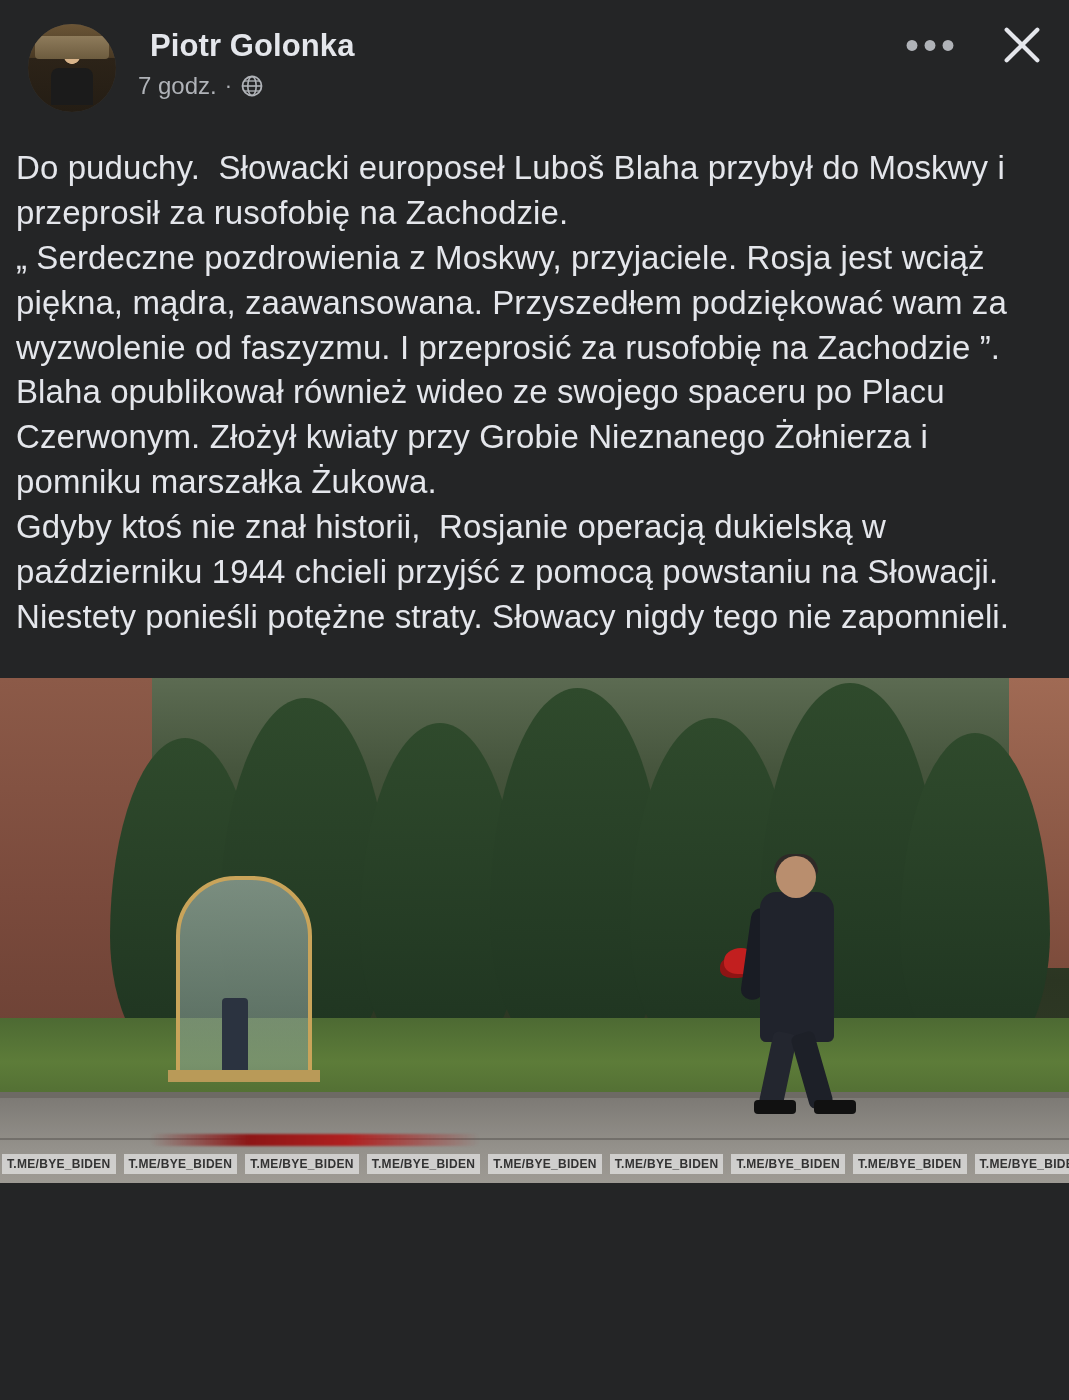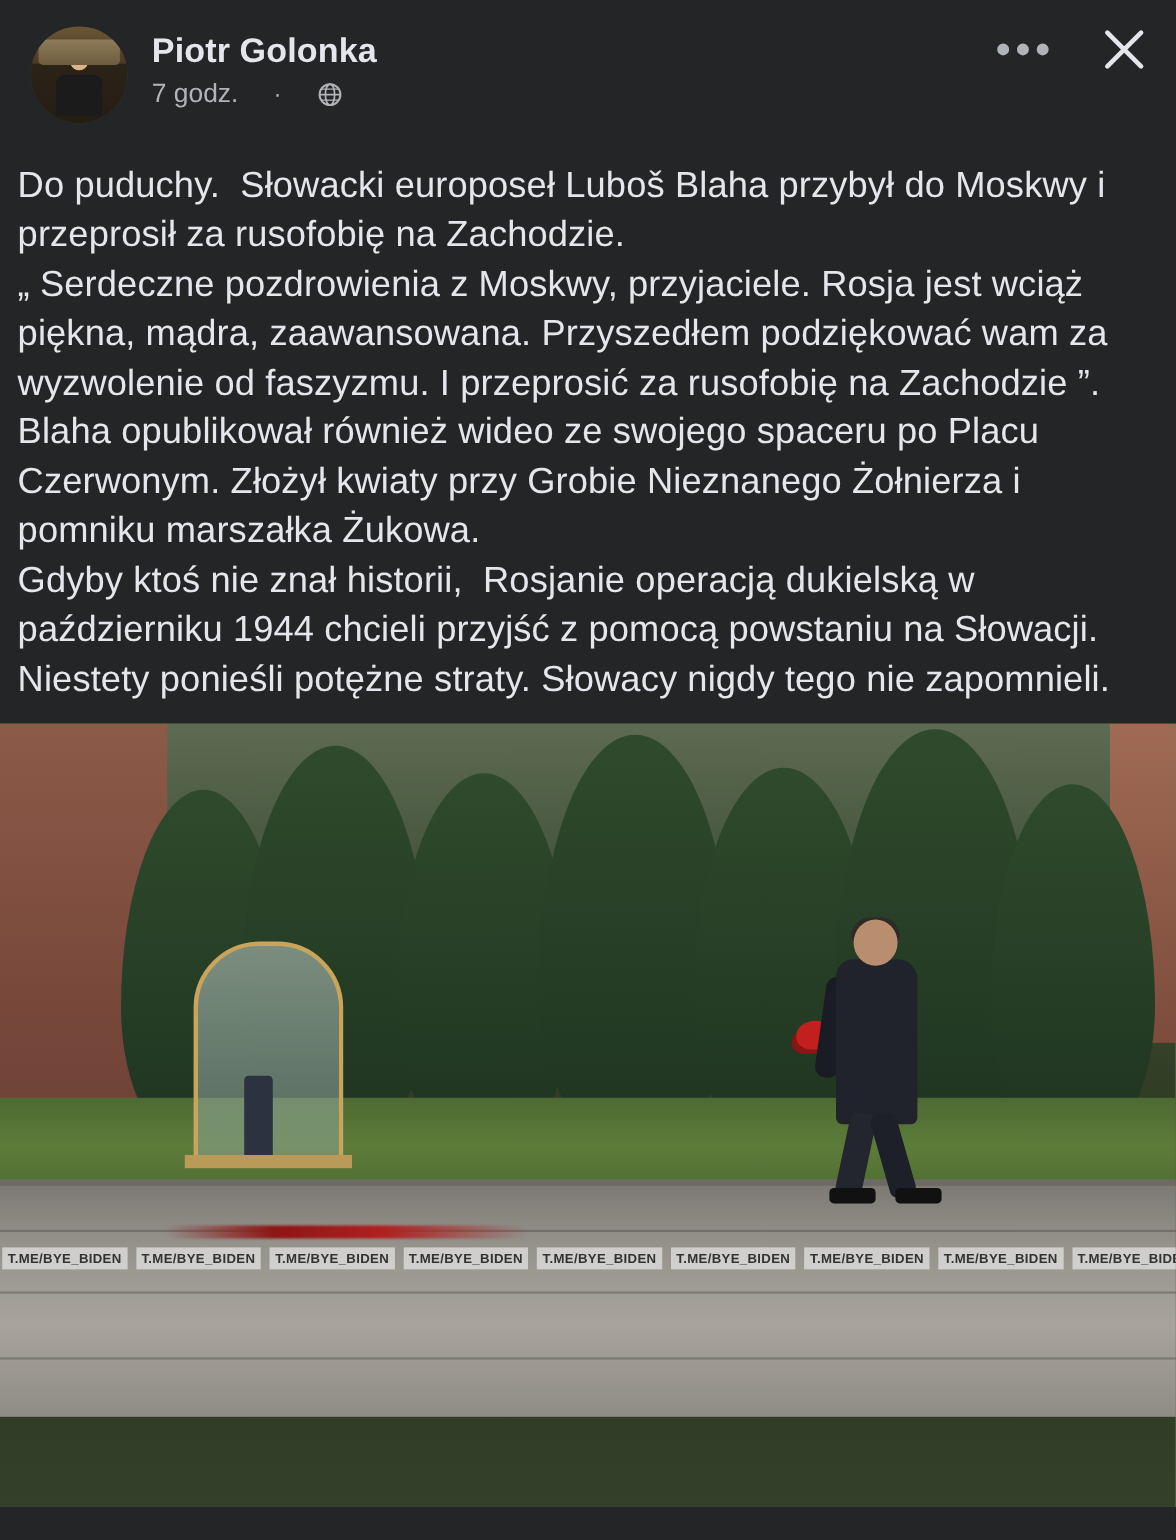"Piotr Golonka" .author-name { margin-left: none -> 12px }
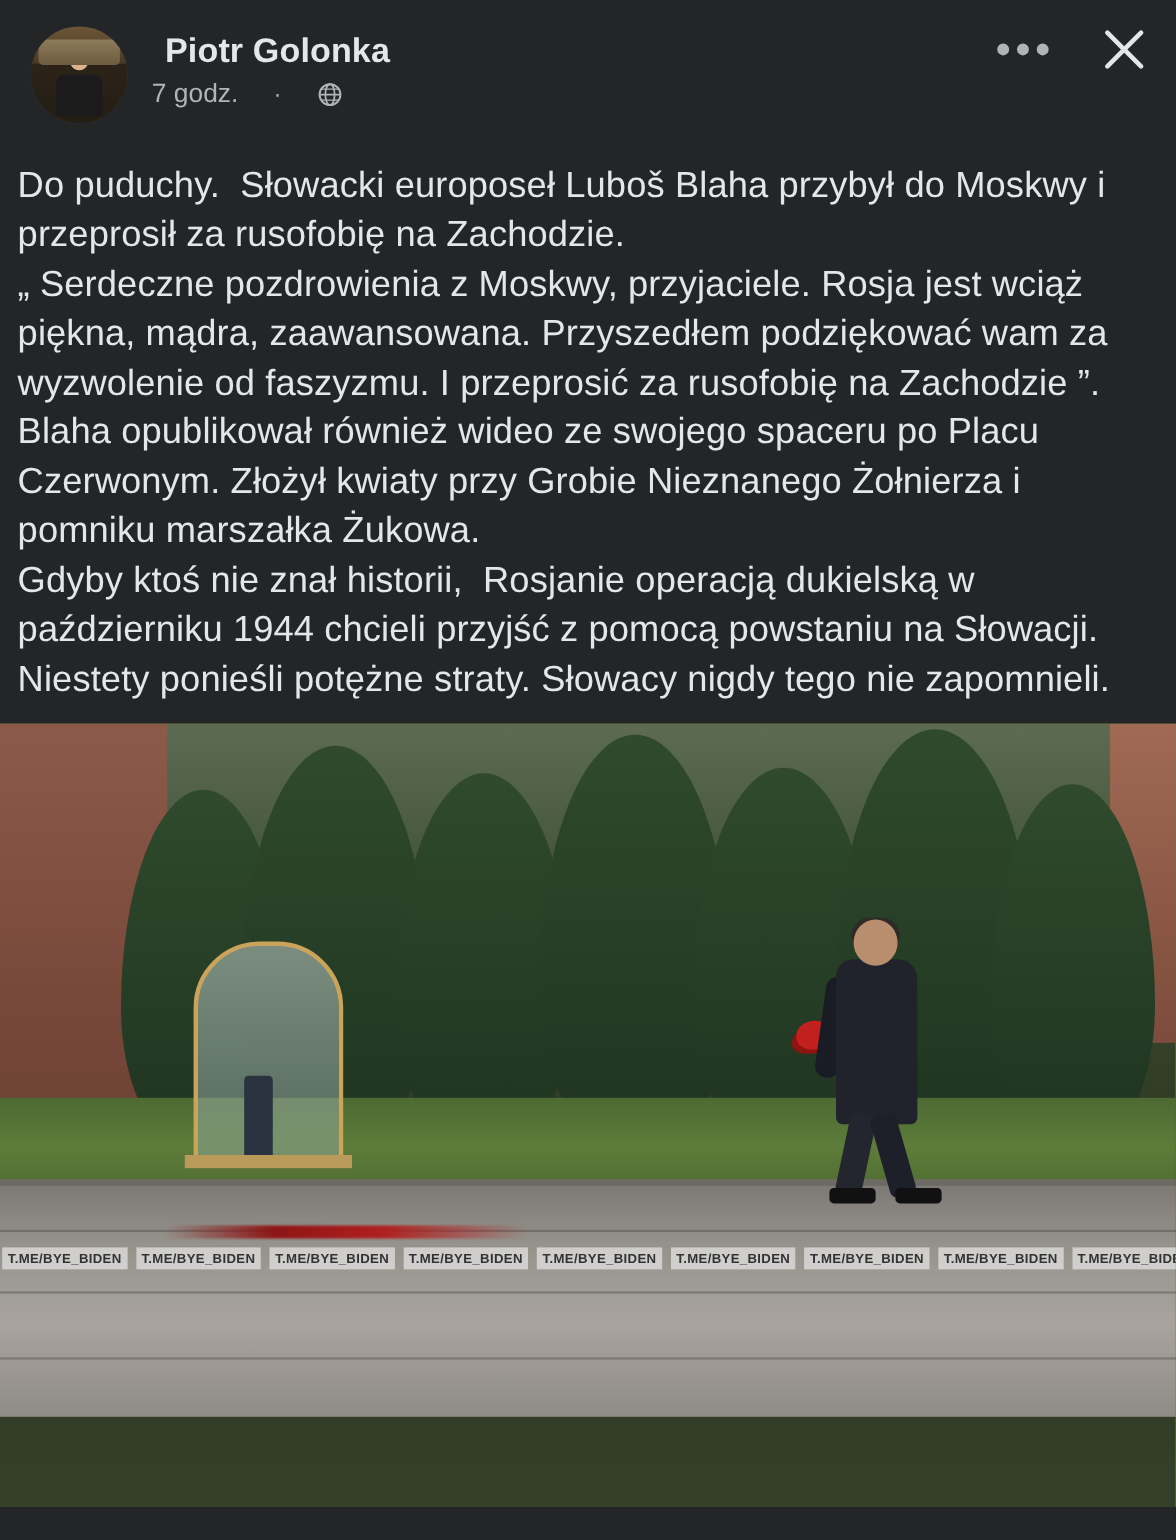"7 godz." .meta-row { gap: 24px -> none }
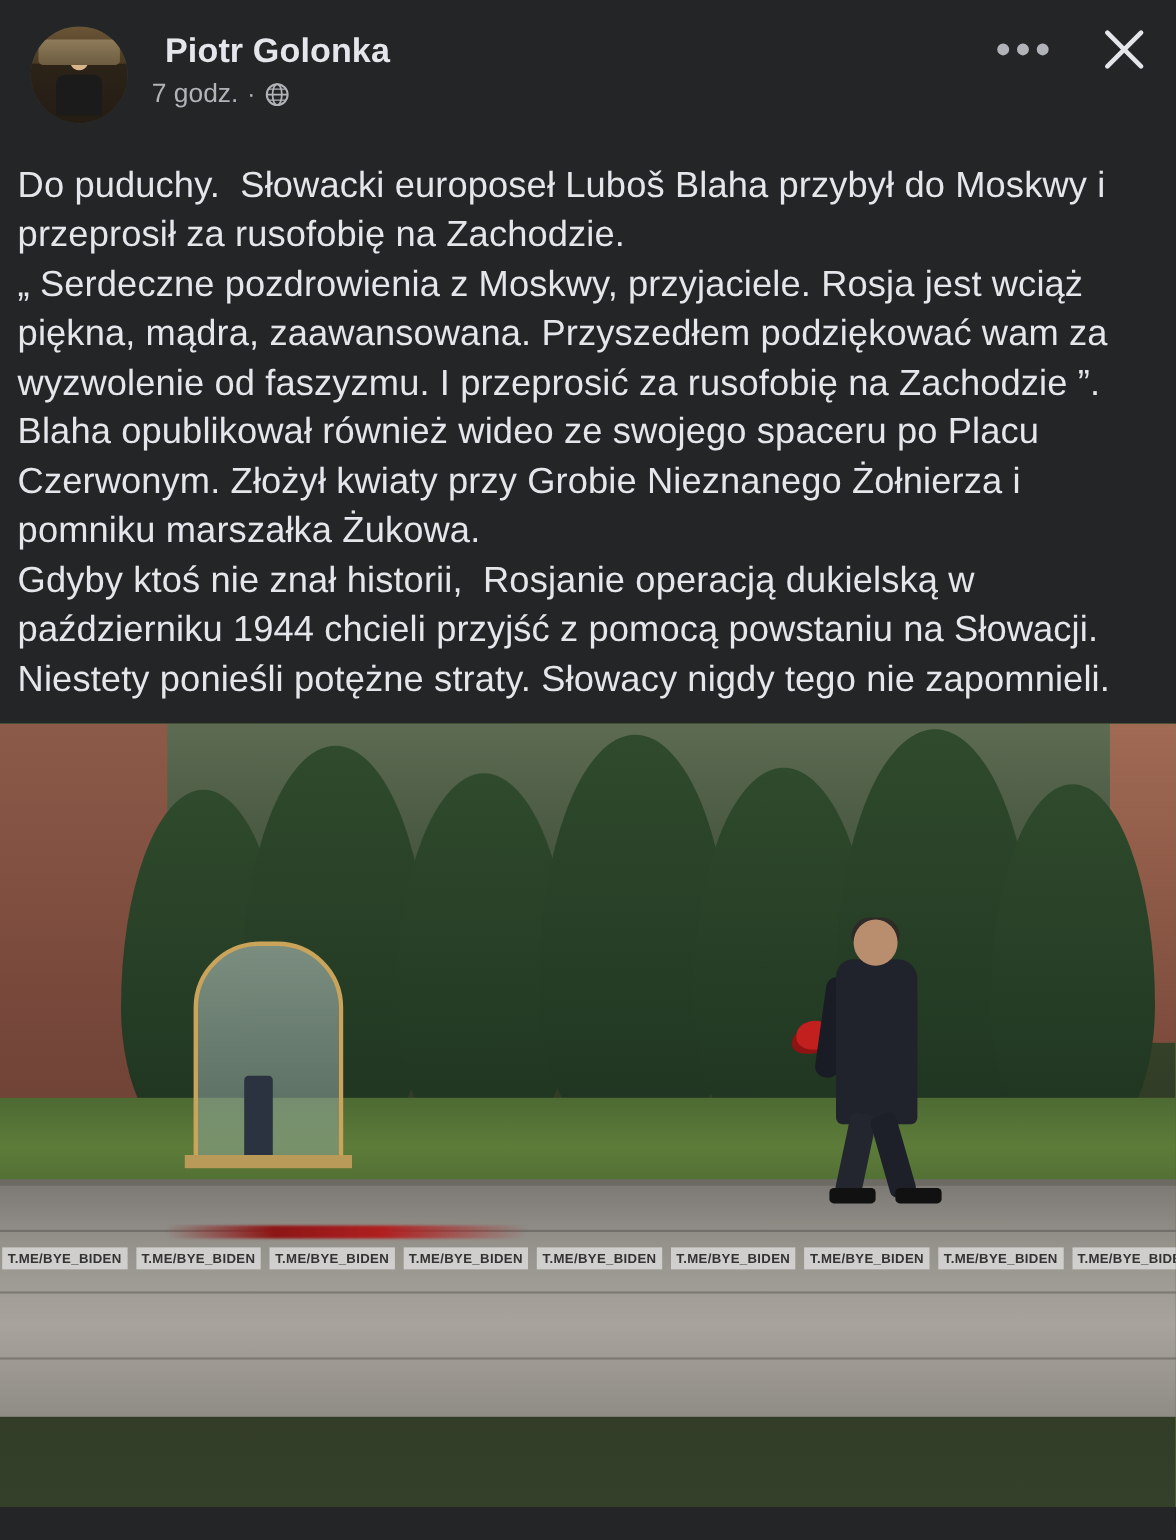"T.ME/BYE_BIDEN" .post-media { background: #bef264 -> #ef4444; height: 712px -> 505px; margin-top: none -> 20px }
